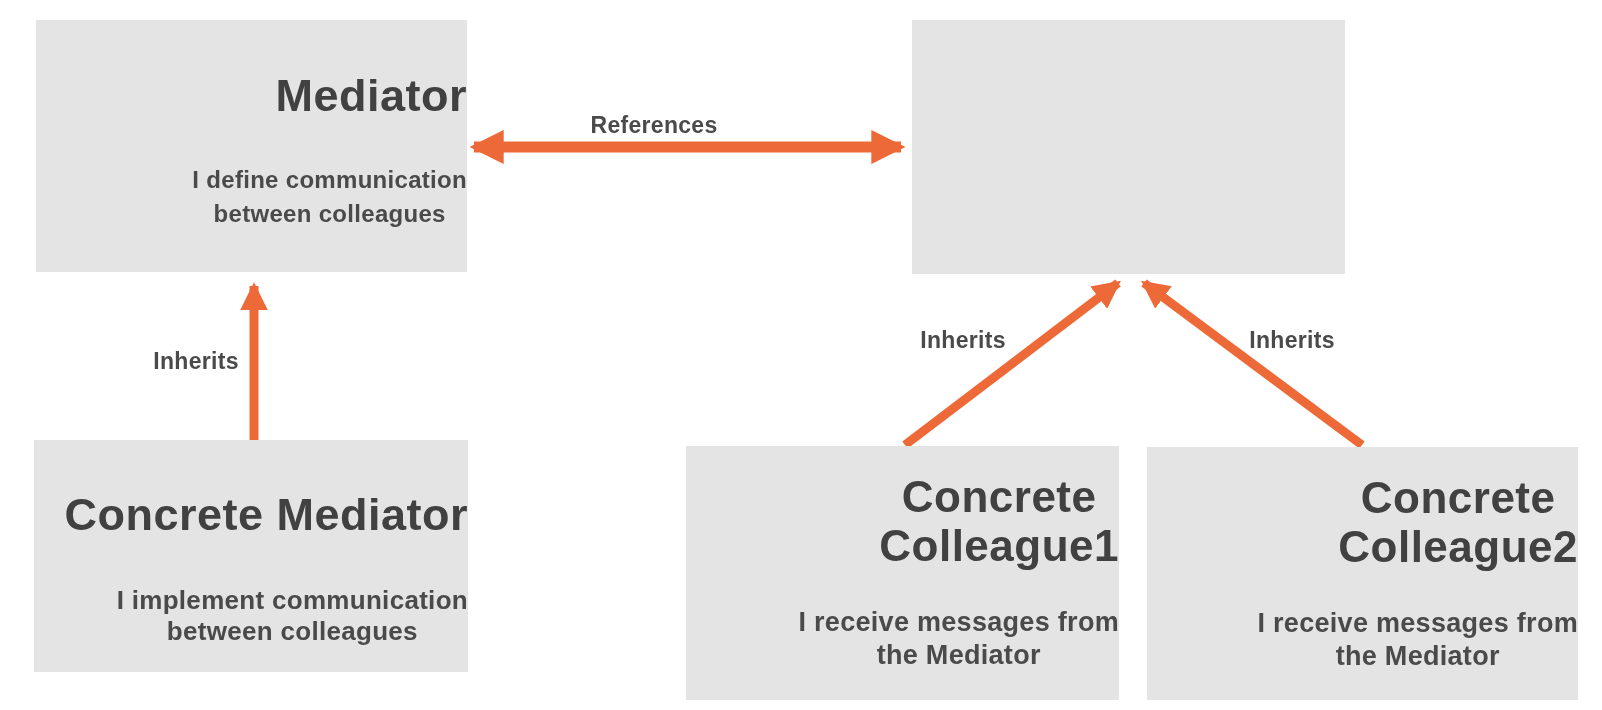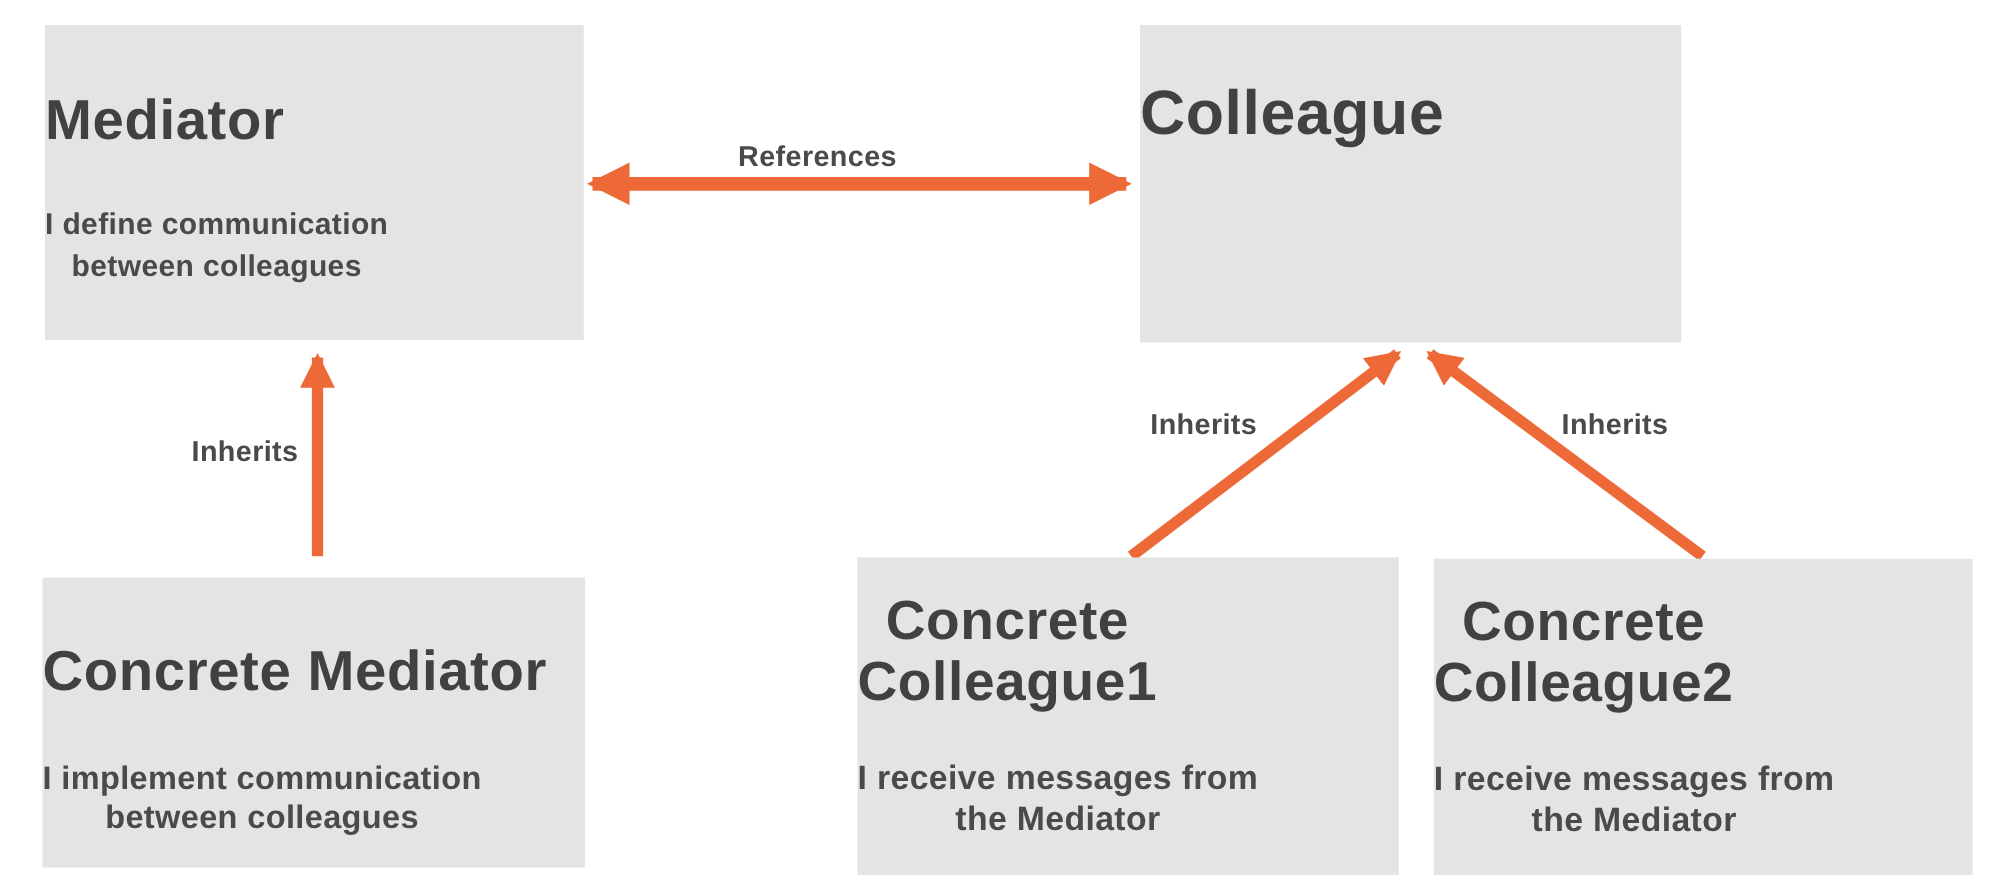"Mediator" .box { align-items: flex-start -> flex-end }
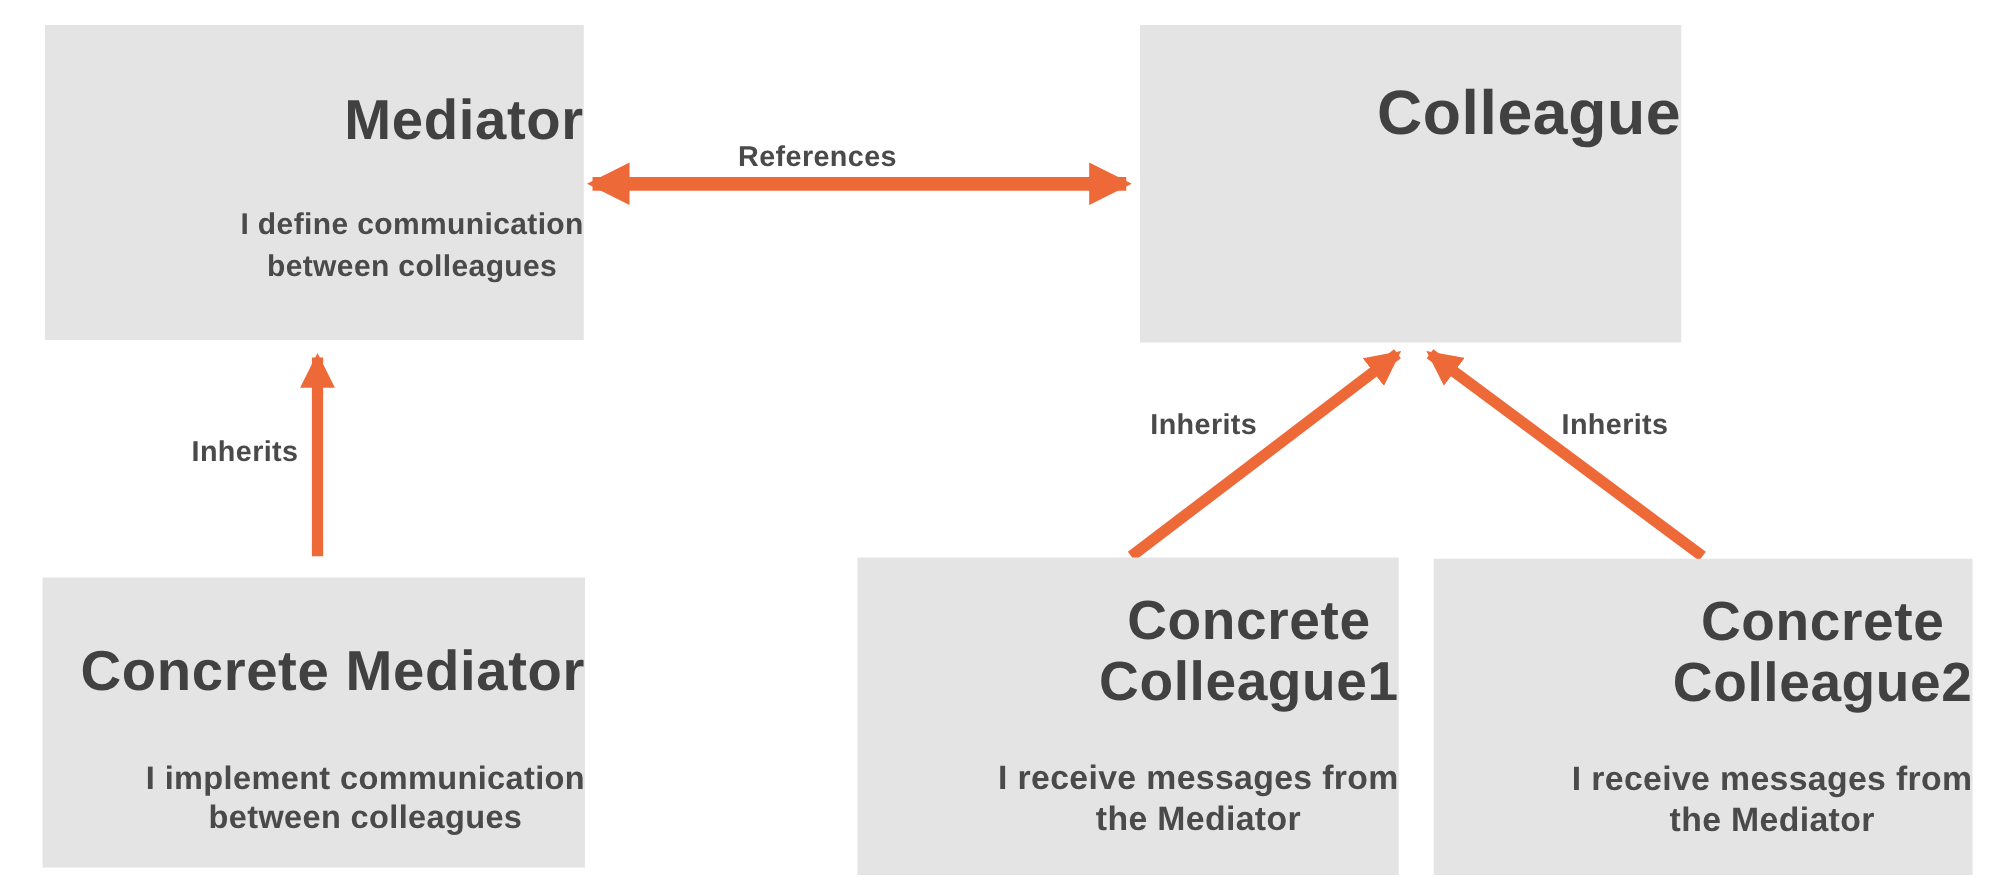"Colleague" div.box-title { html: <div>Colleague</div> -> none }
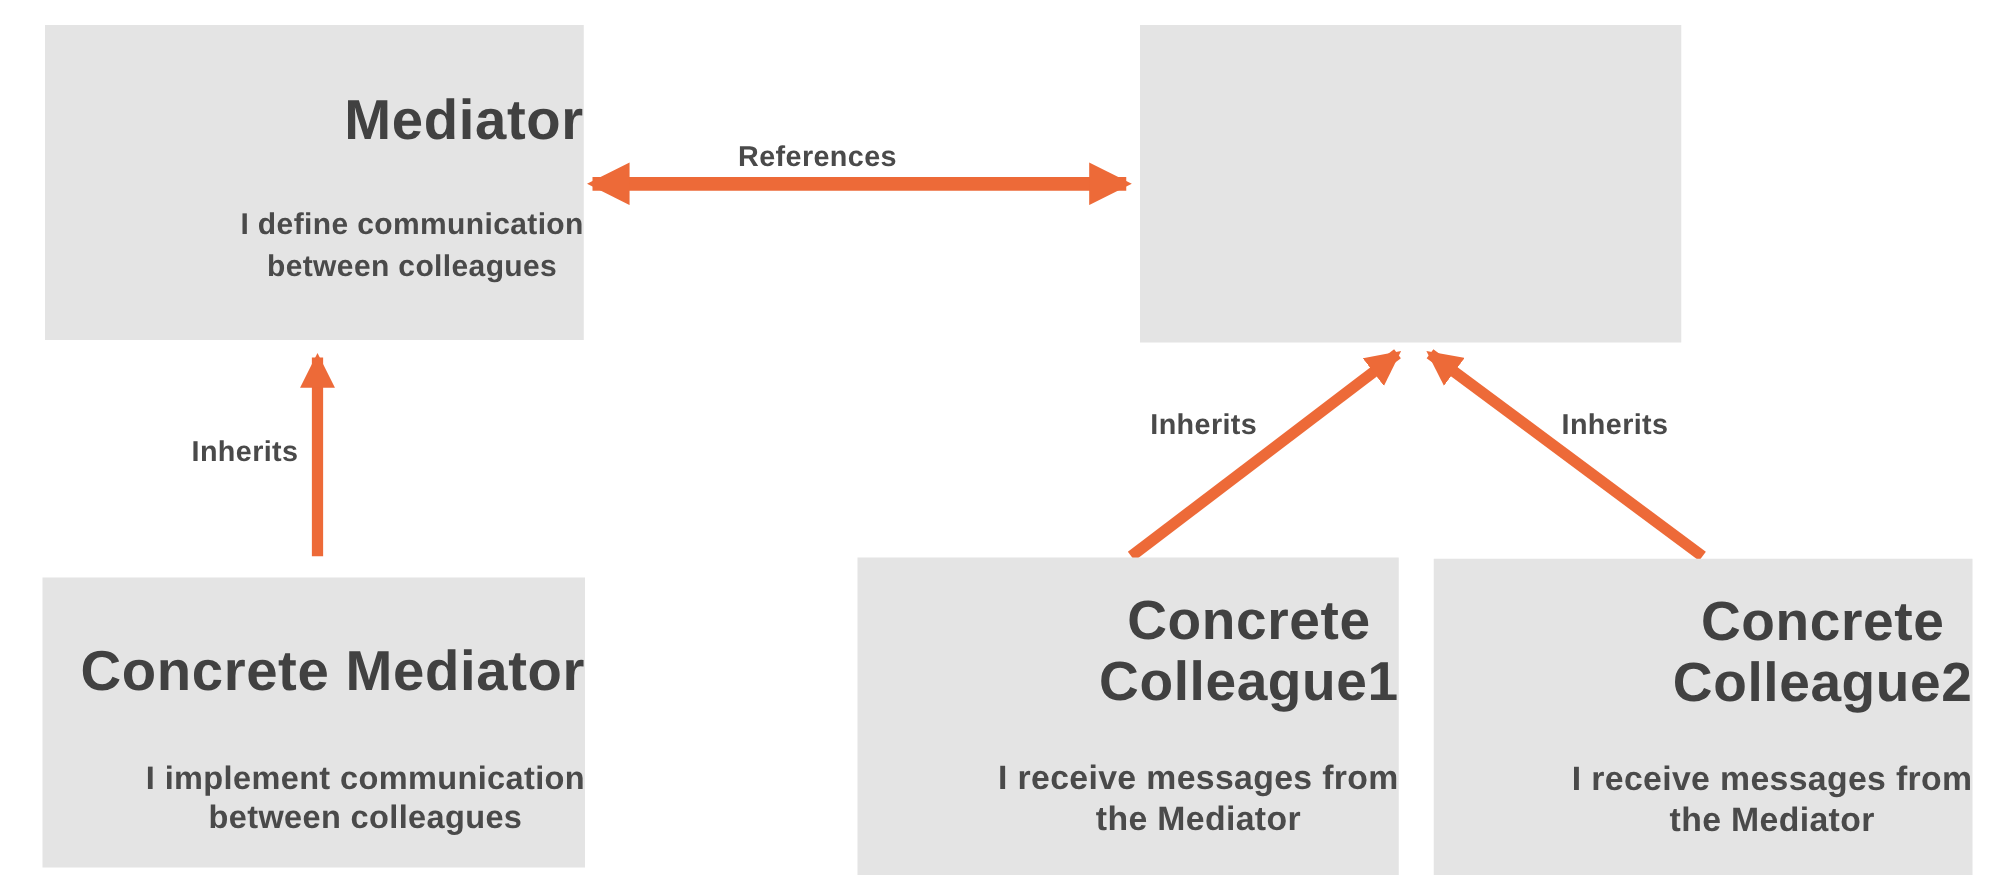"Concrete Mediator" .b-concrete-mediator { top: 462px -> 440px }
